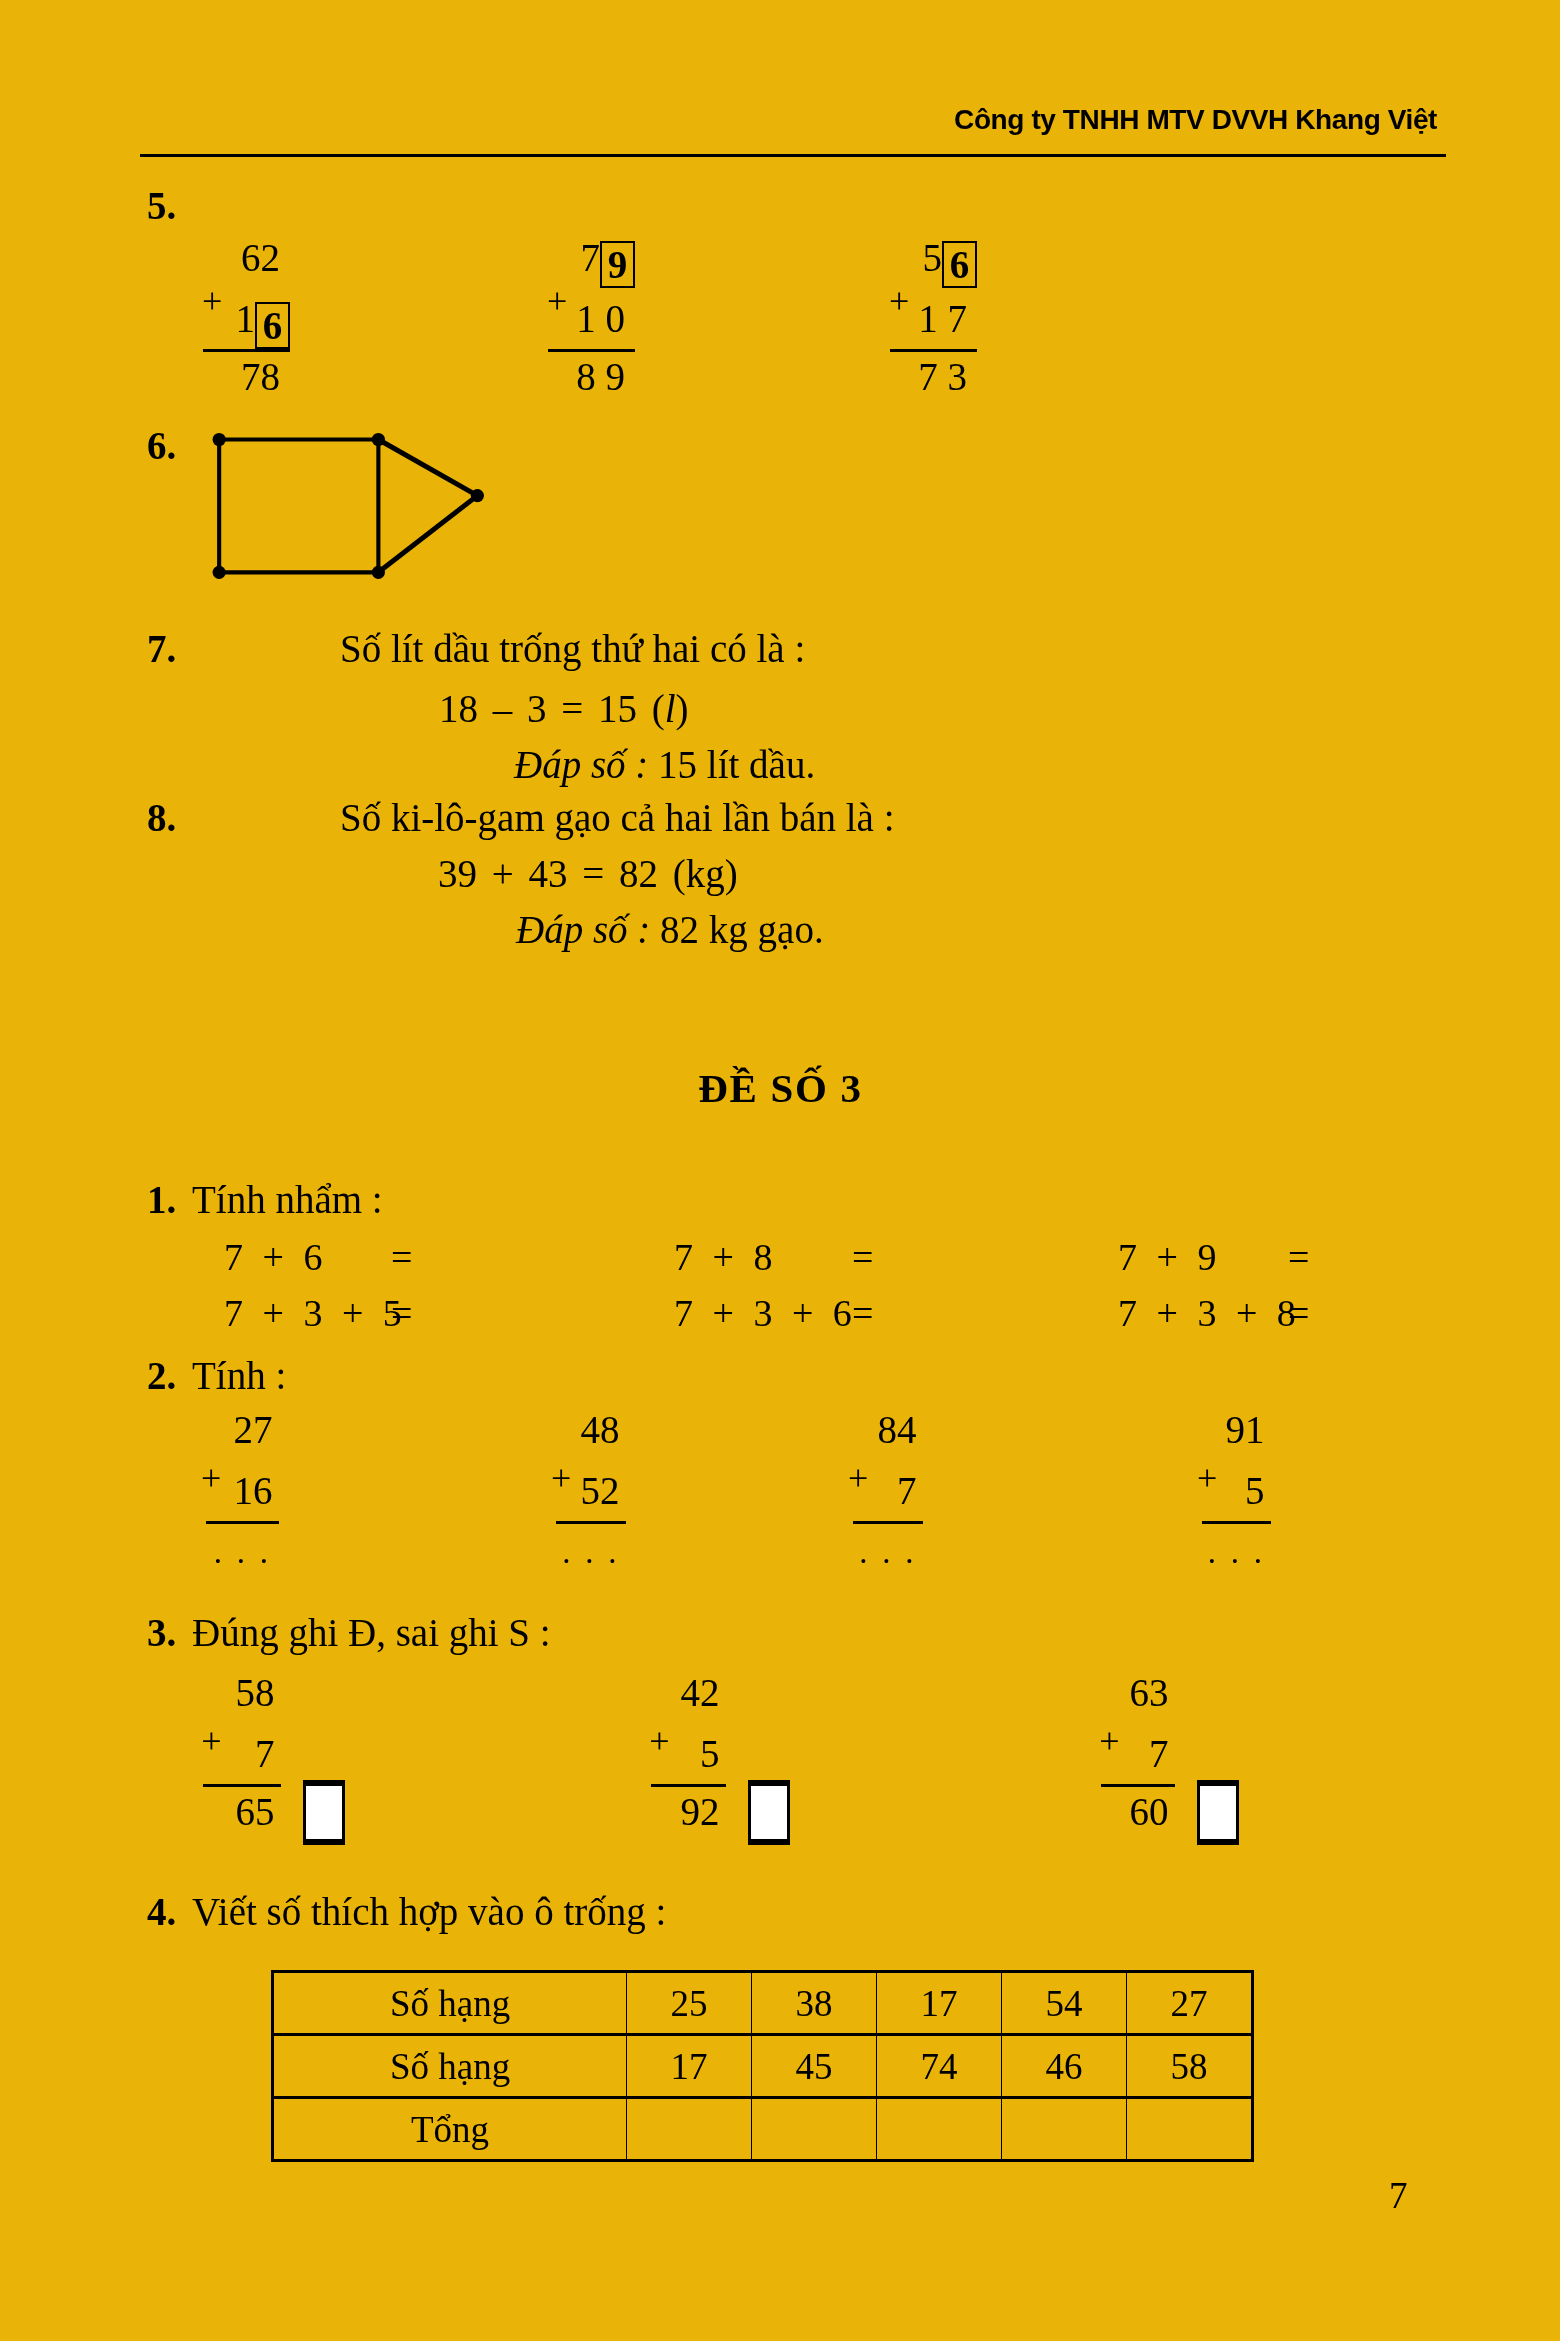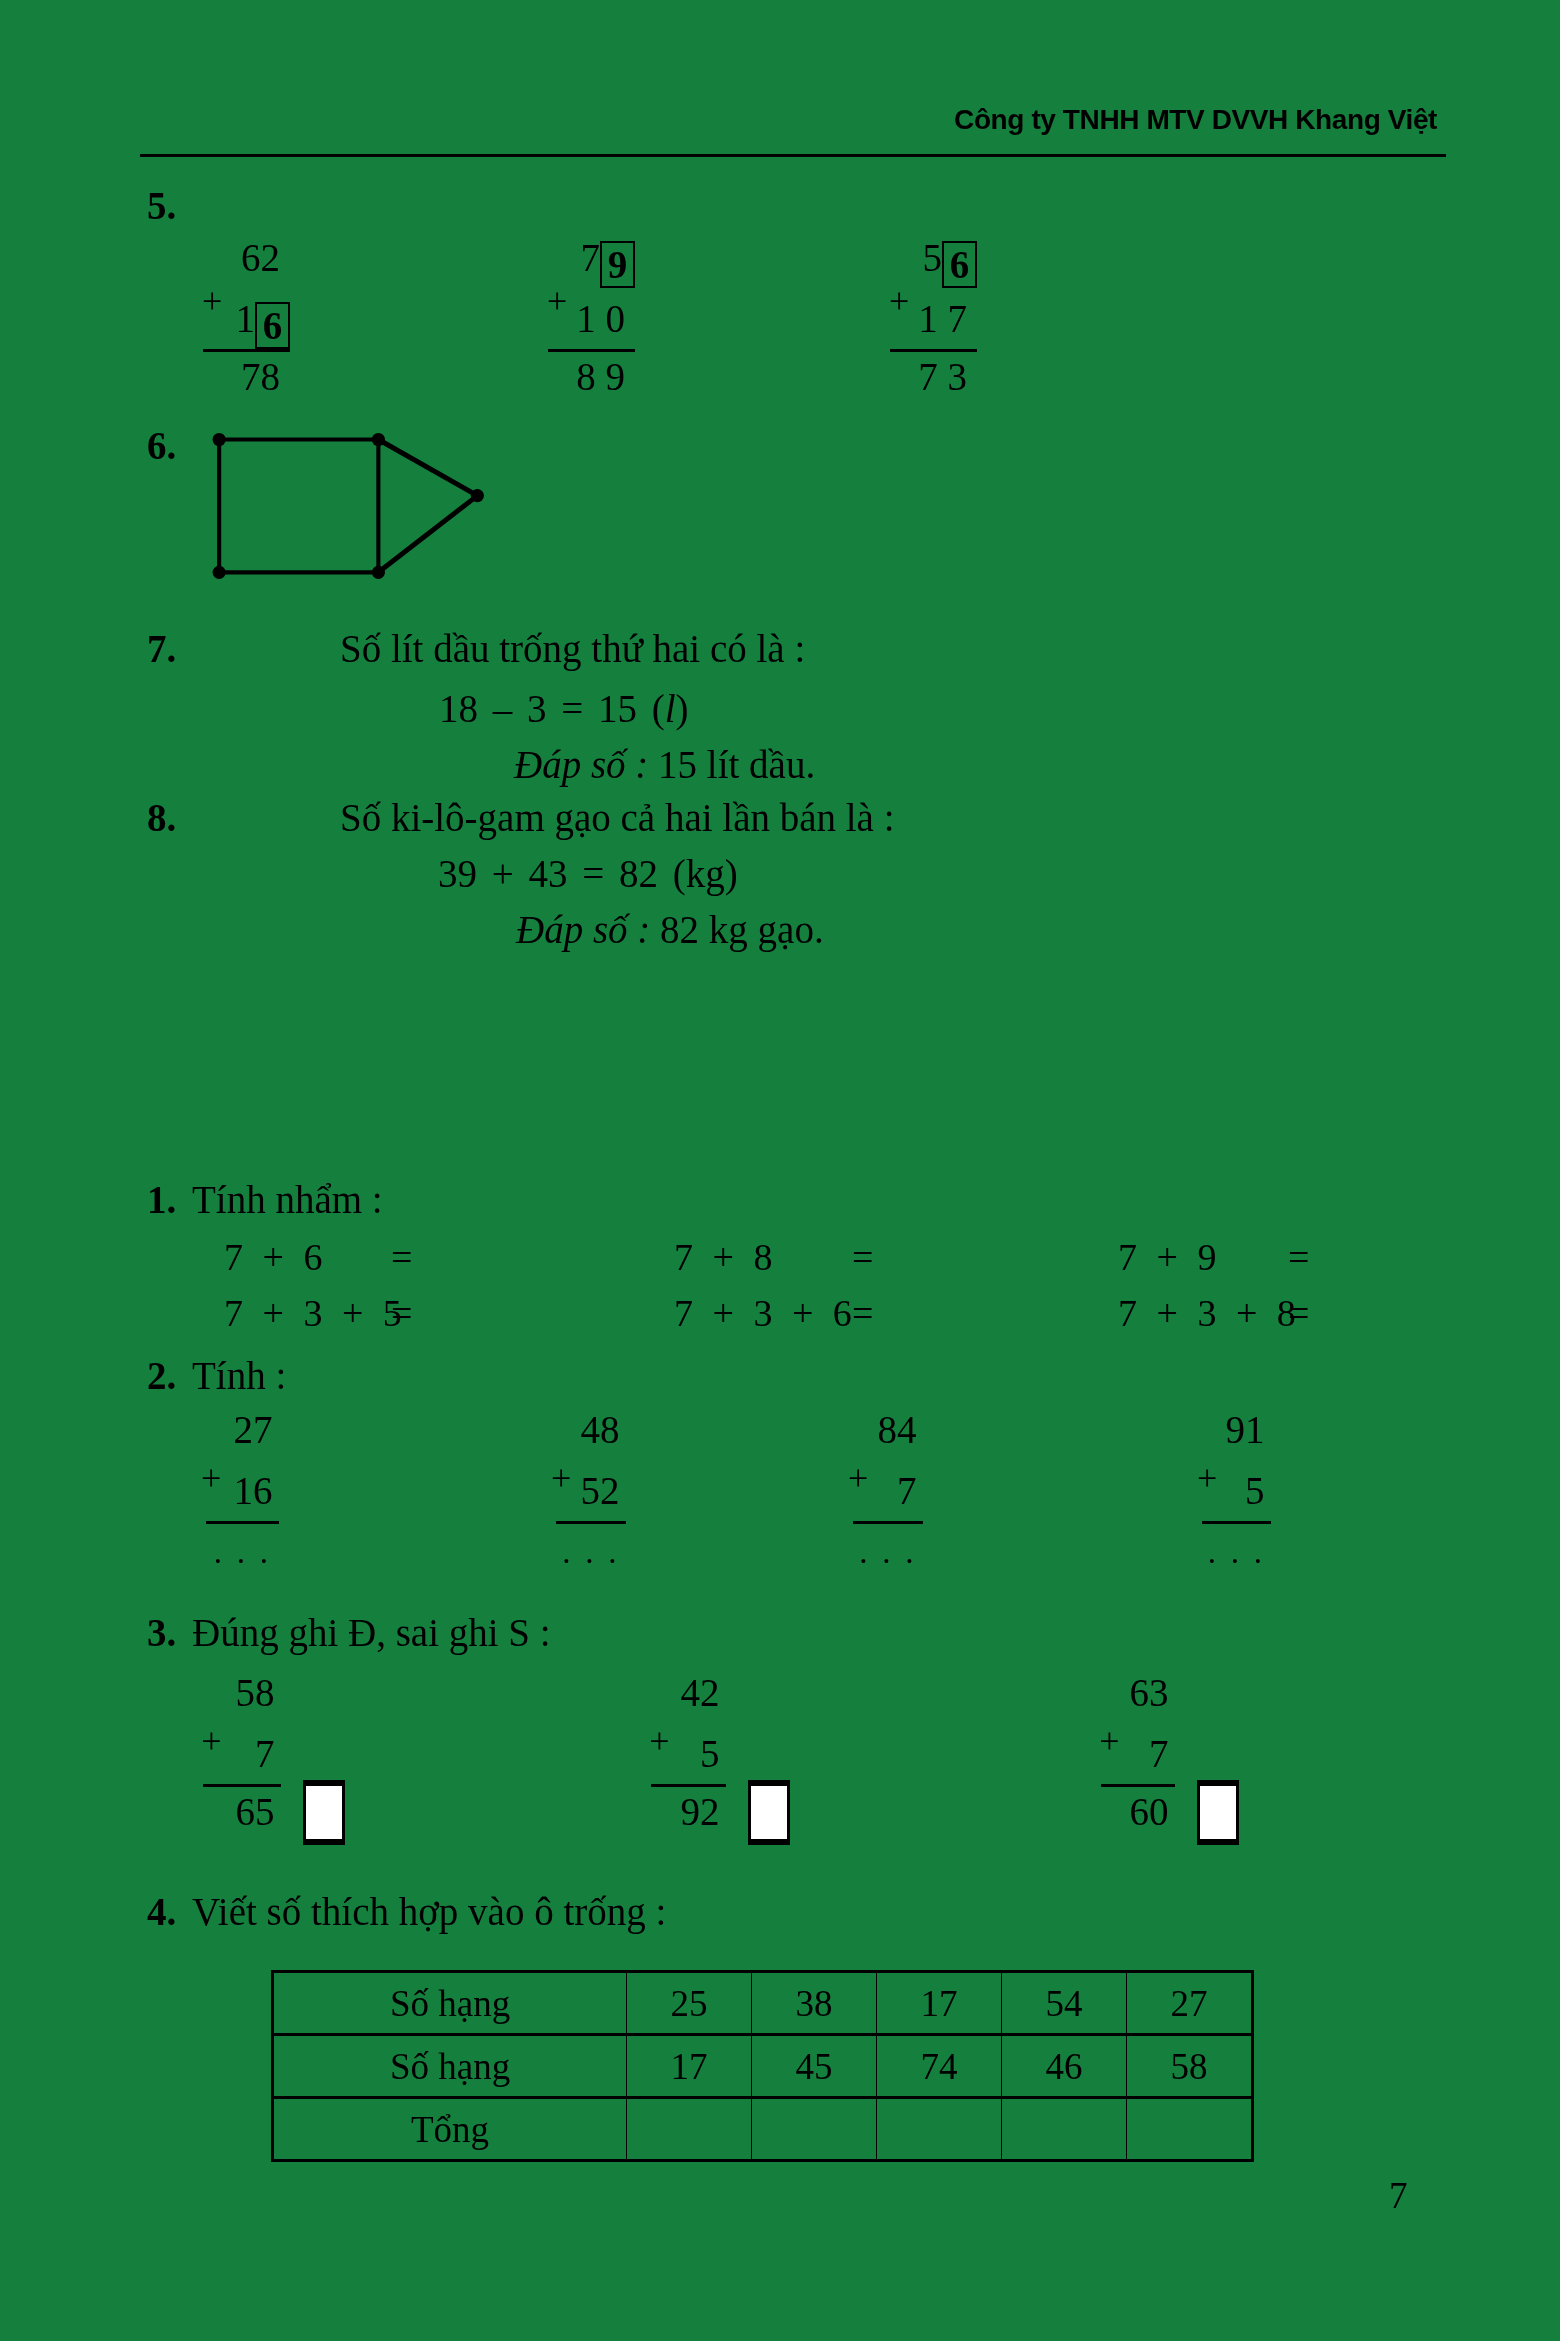"Công ty TNHH MTV DVVH" .page { background: #15803d -> #eab308 }
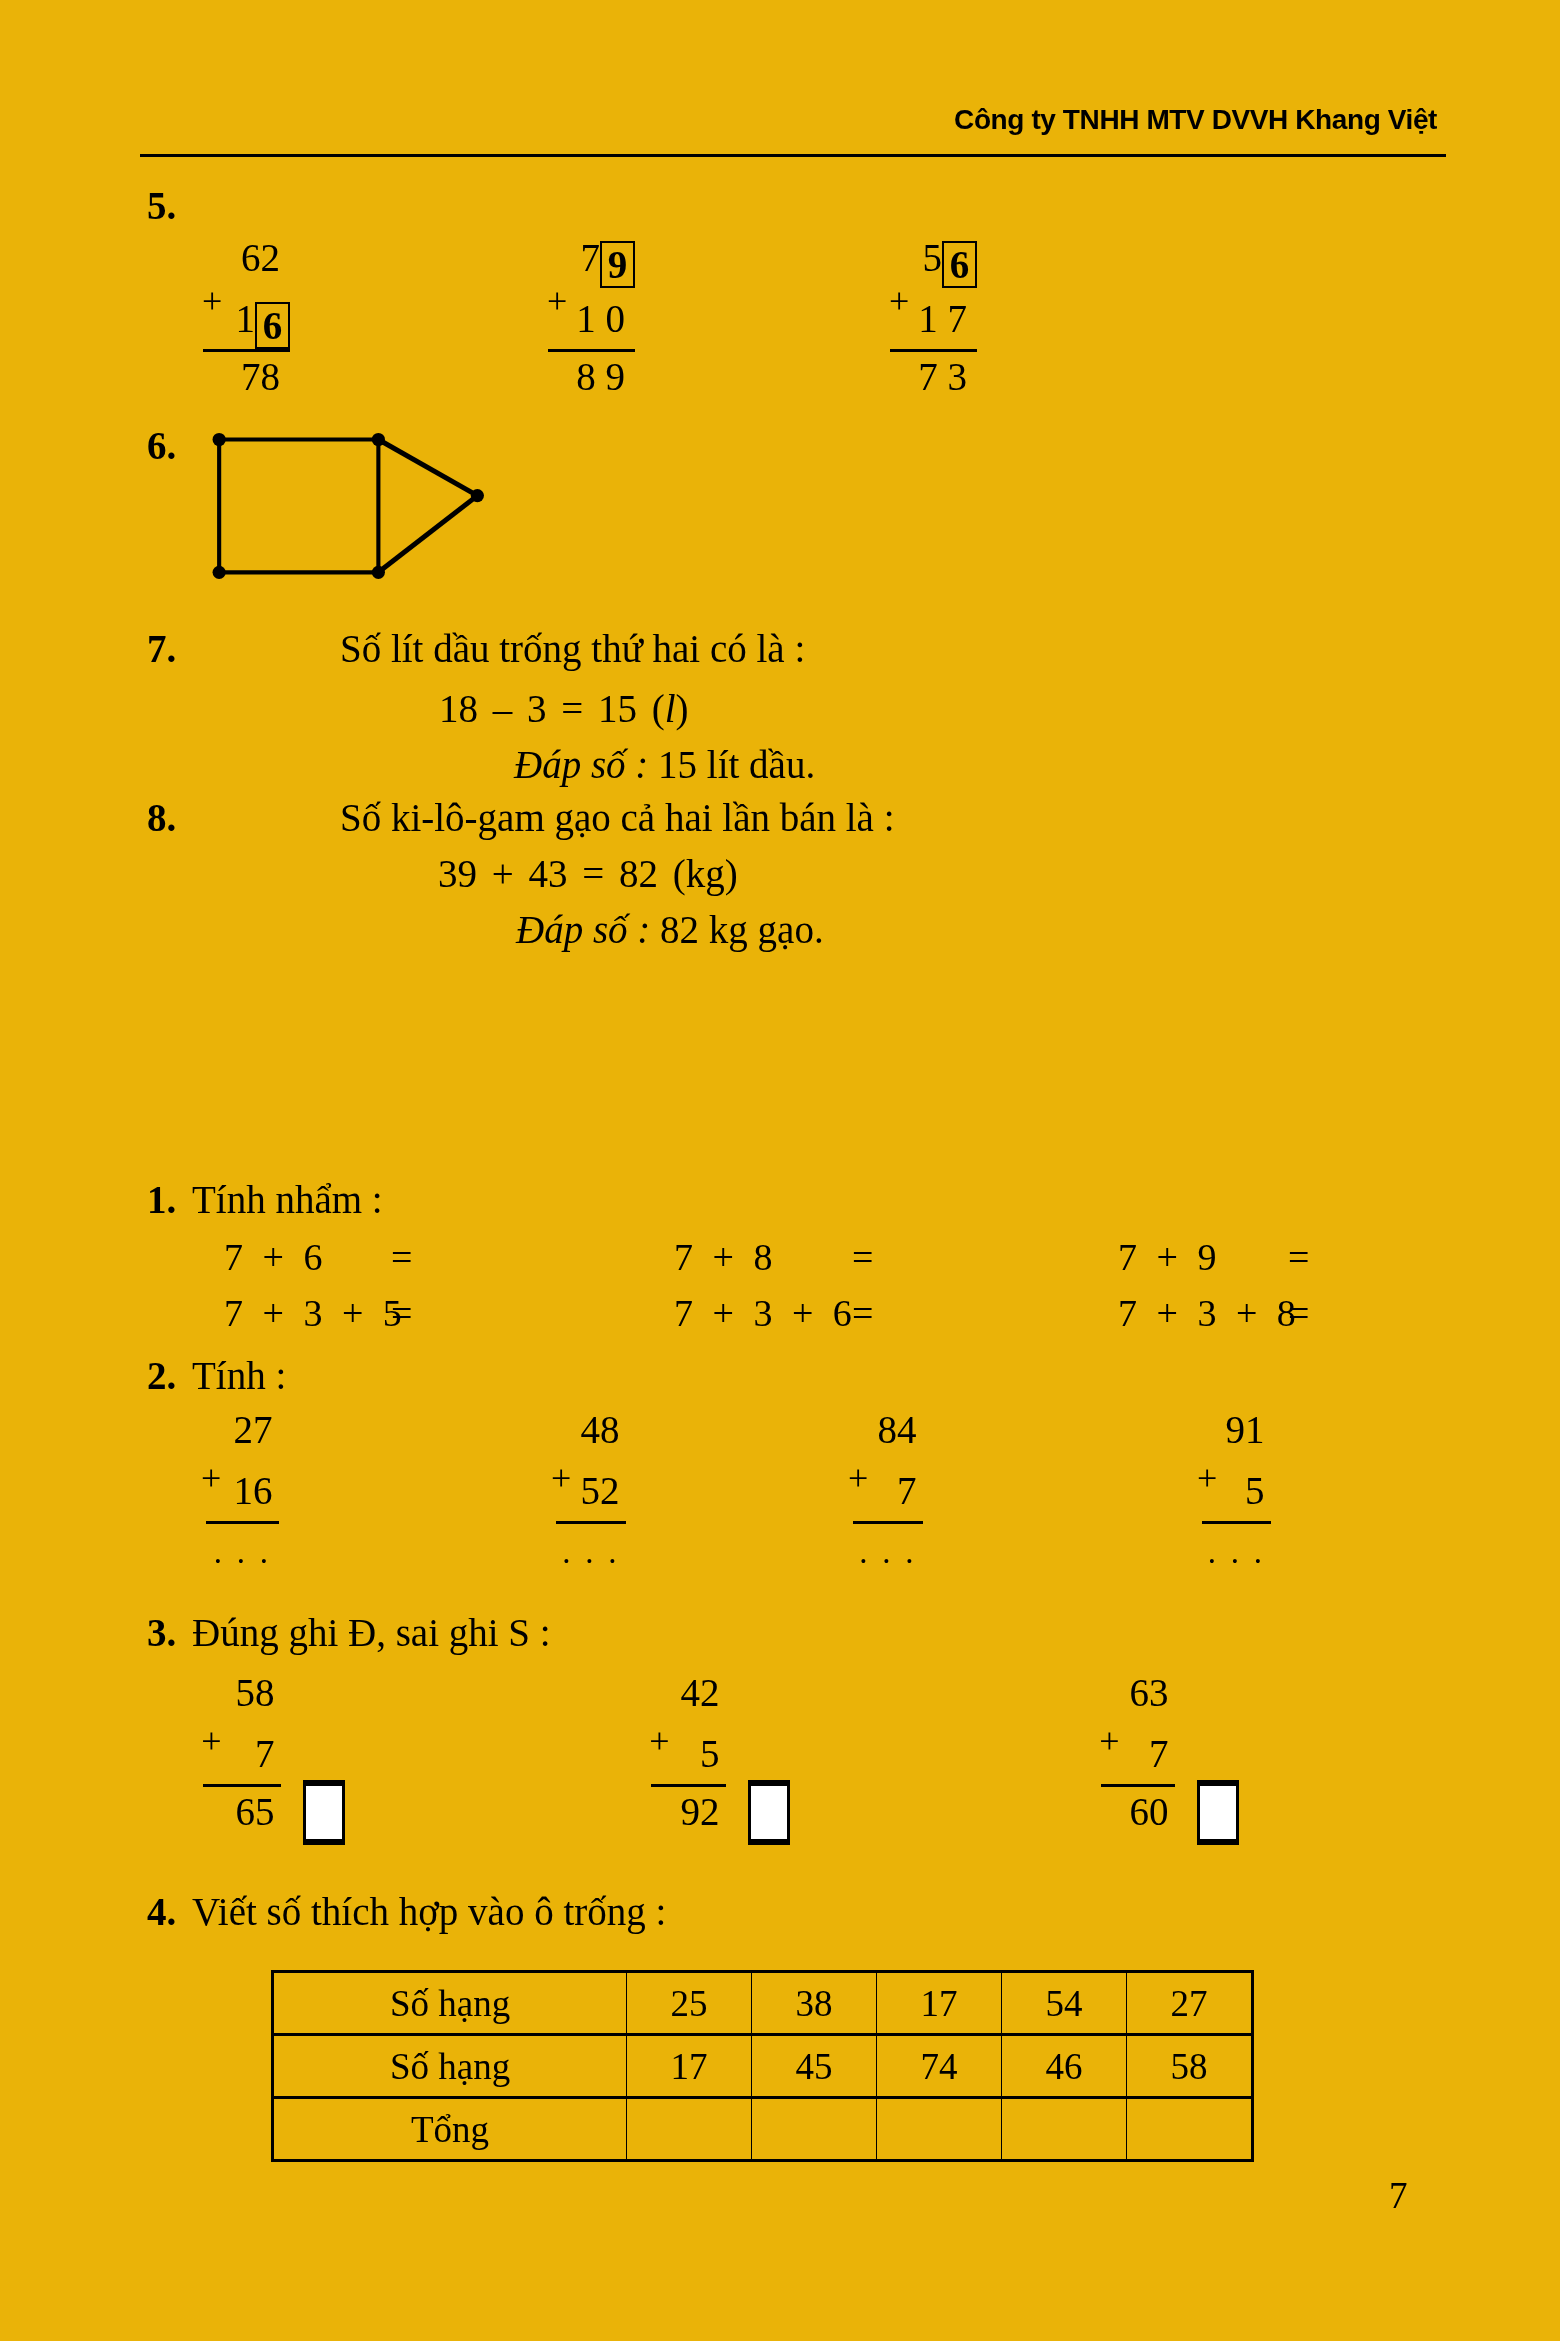"ĐỀ SỐ 3" div.sec-title { html: none -> <div>ĐỀ SỐ 3</div> }
